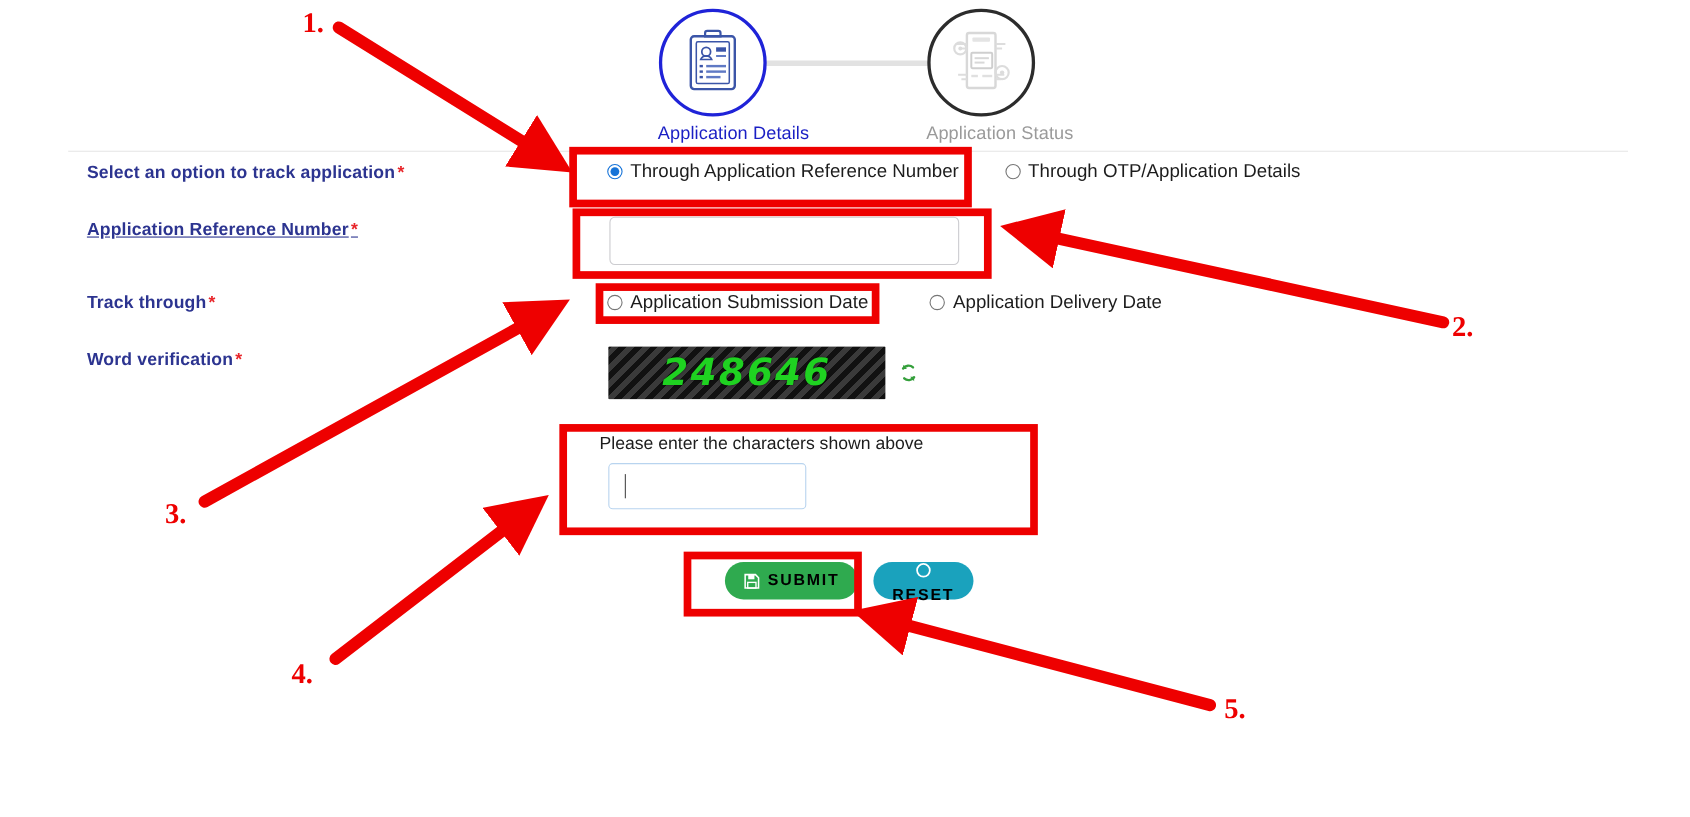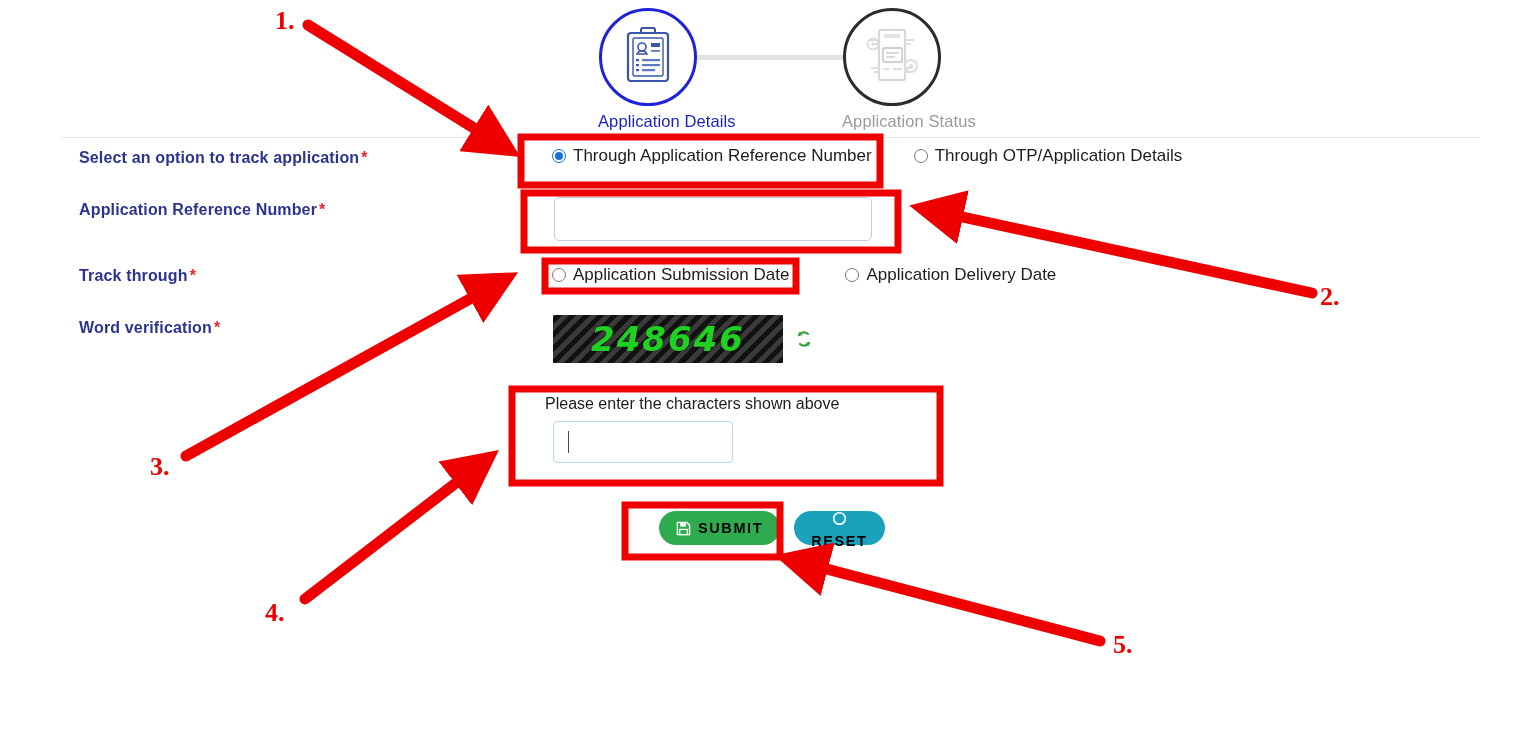"Application Reference Number*" .lbl-2 { text-decoration: none -> underline }
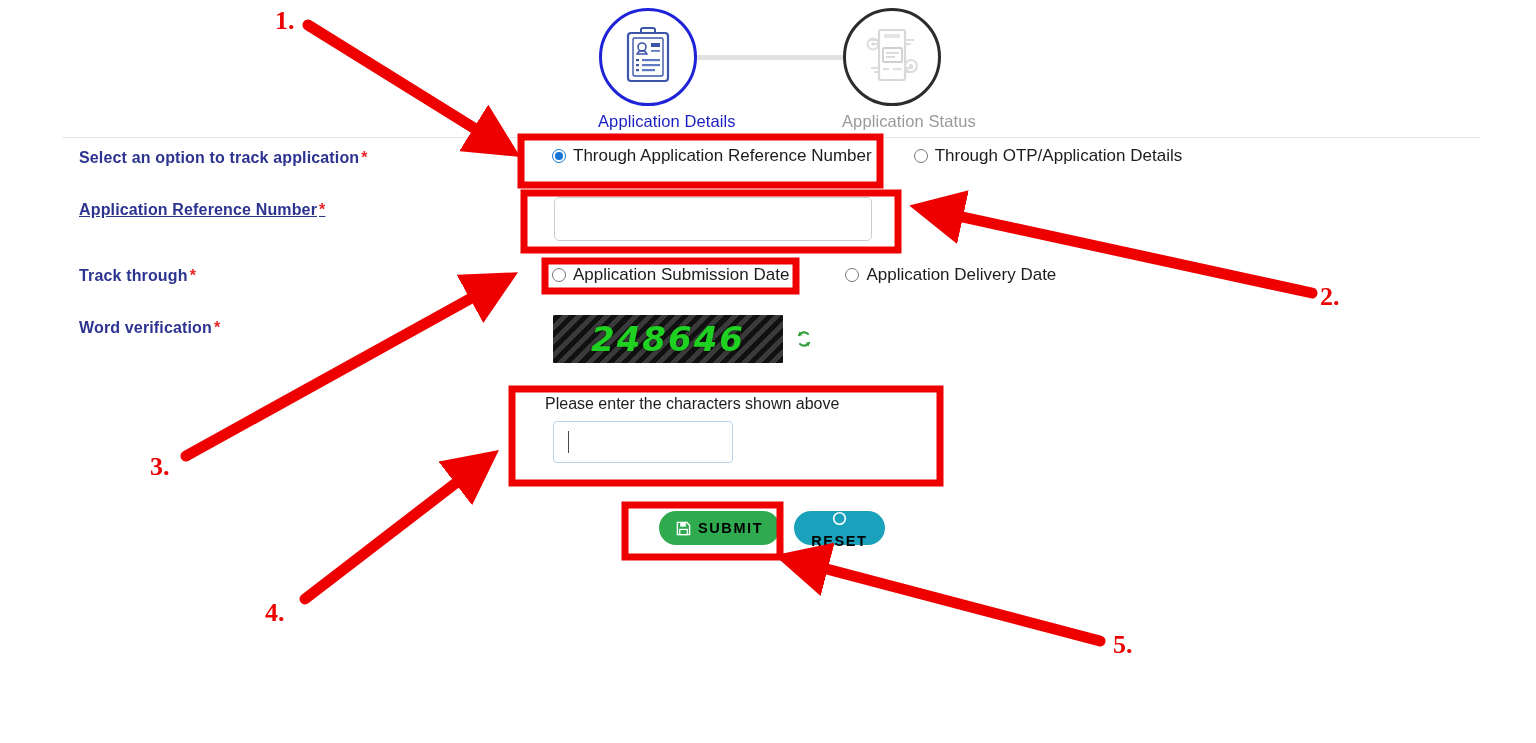"248646" .captcha-img { width: 230px -> 252px }
